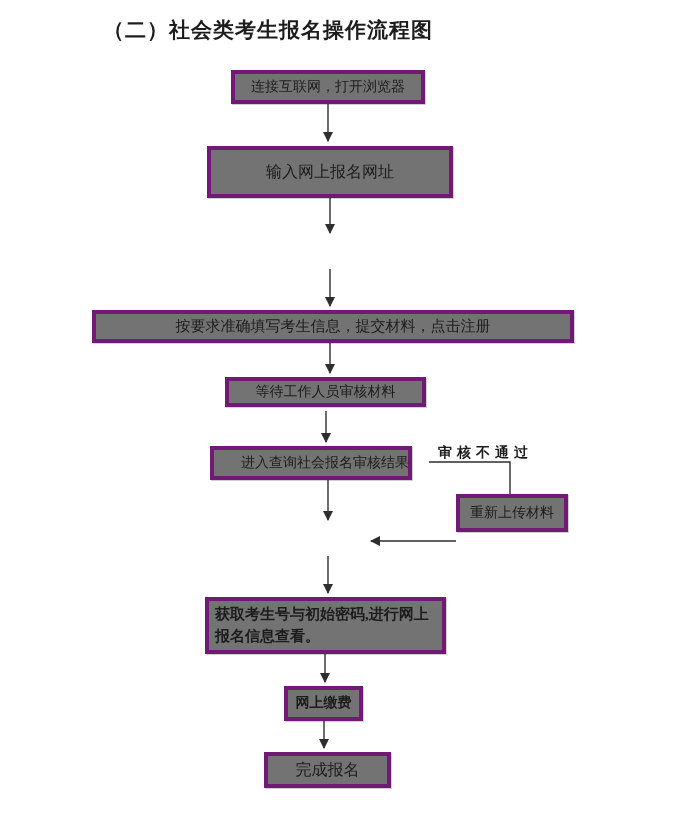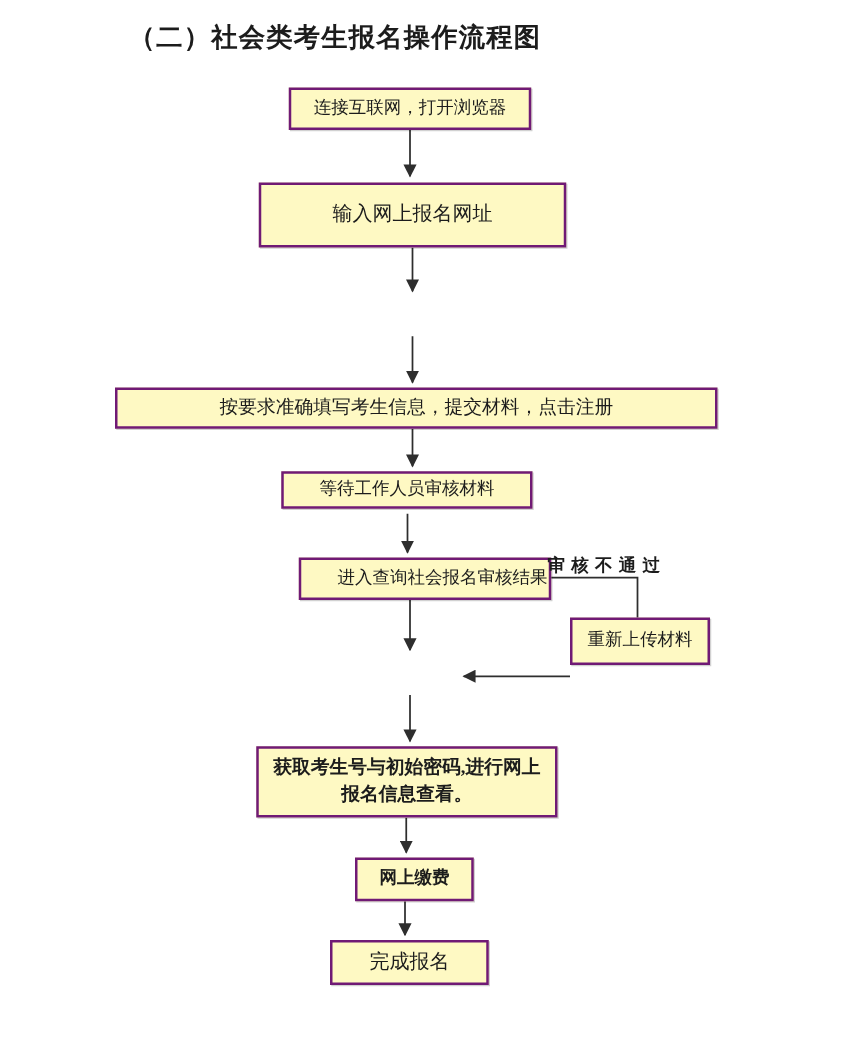"连接互联网，打开浏览器" .box { background: #fef9c3 -> #737373; border: 2px solid #701a75 -> 4px solid #701a75; text-align: center -> none }
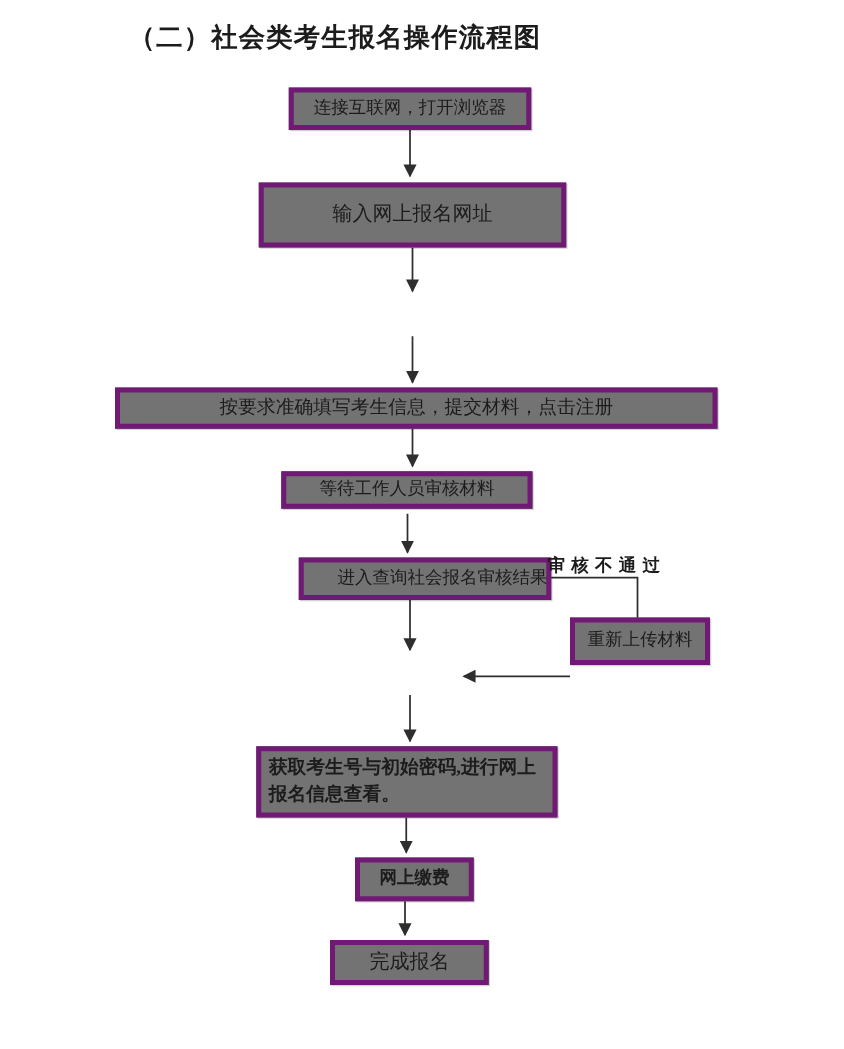"进入查询社会报名审核结果" .s5 { left: 239px -> 210px }
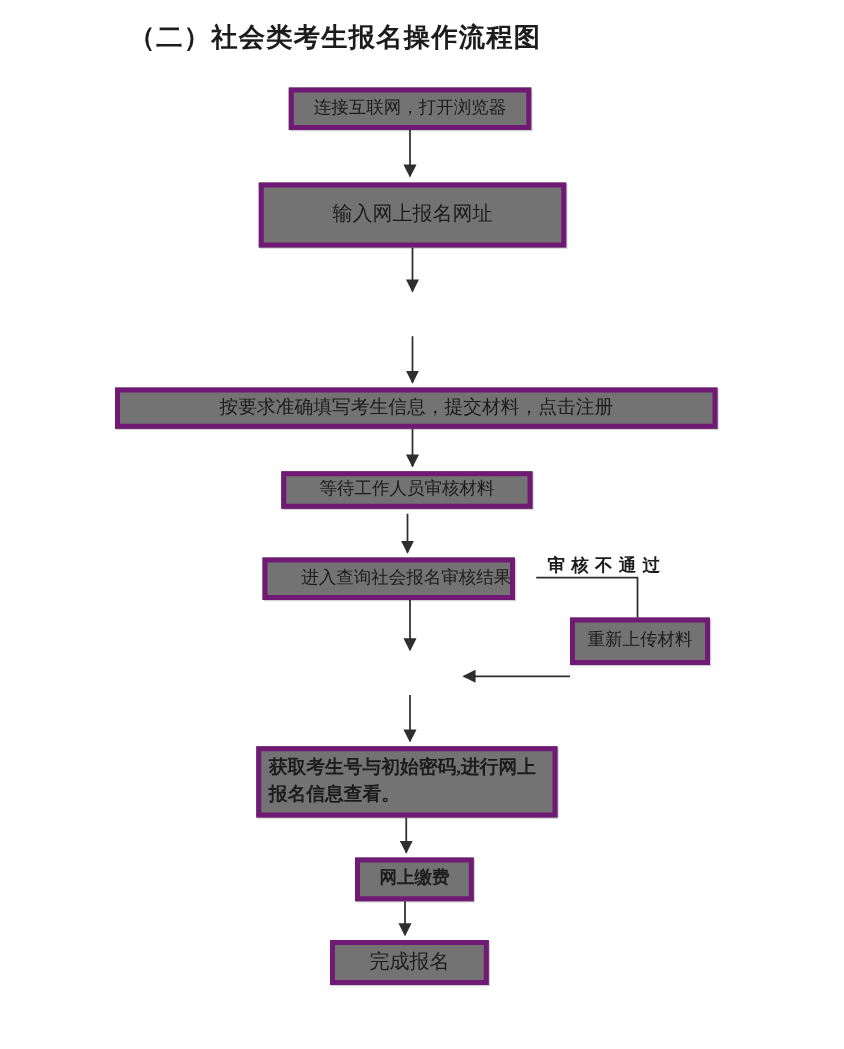"网上缴费" .s9 { width: 95px -> 79px }
